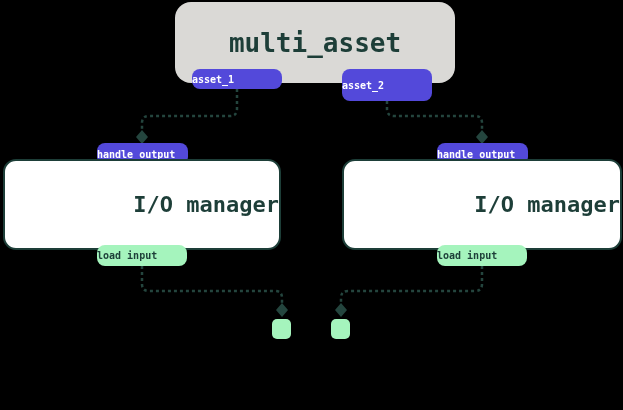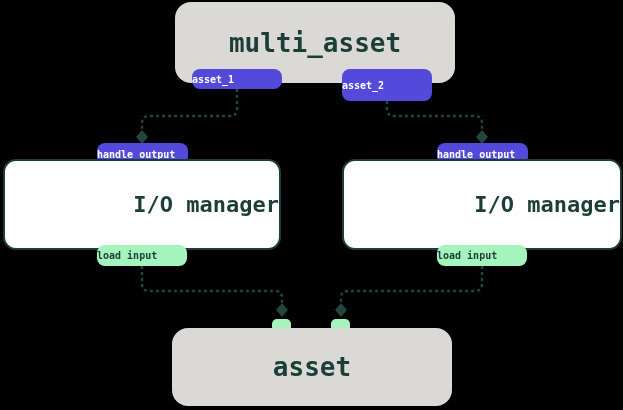"asset" div.node { html: <div> <span>asset</span> </div> -> none }
